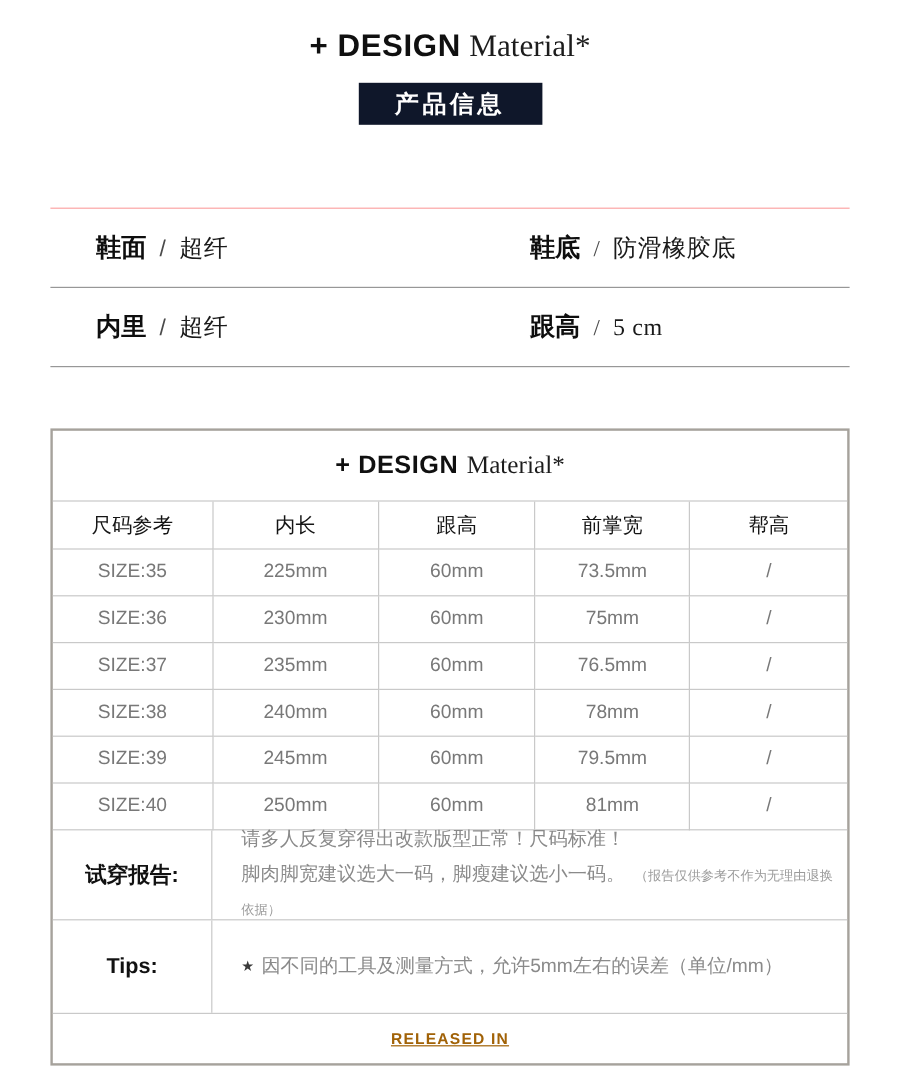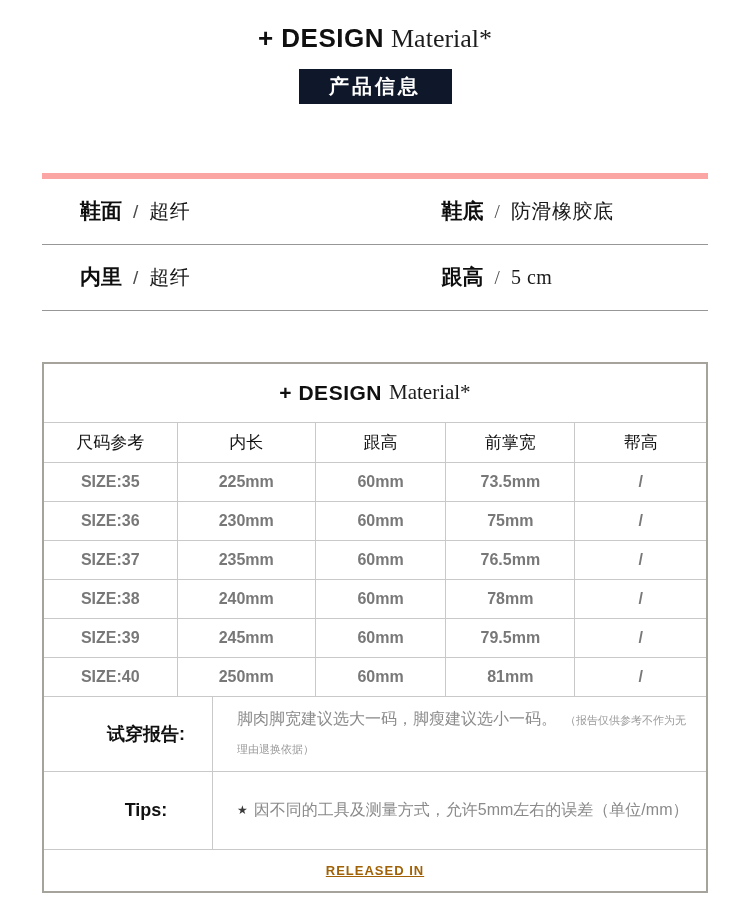"鞋面" .spec-section { border-top: 6px solid #fca5a5 -> 1px solid #fca5a5 }
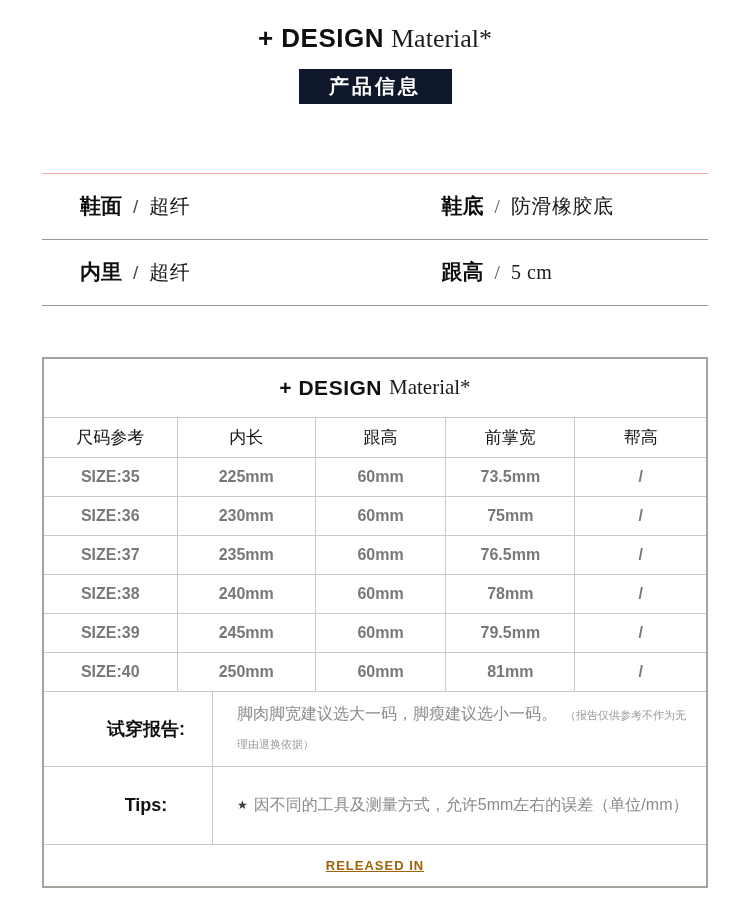"SIZE:35" .size-table th, .size-table td { font-weight: 700 -> 400 }
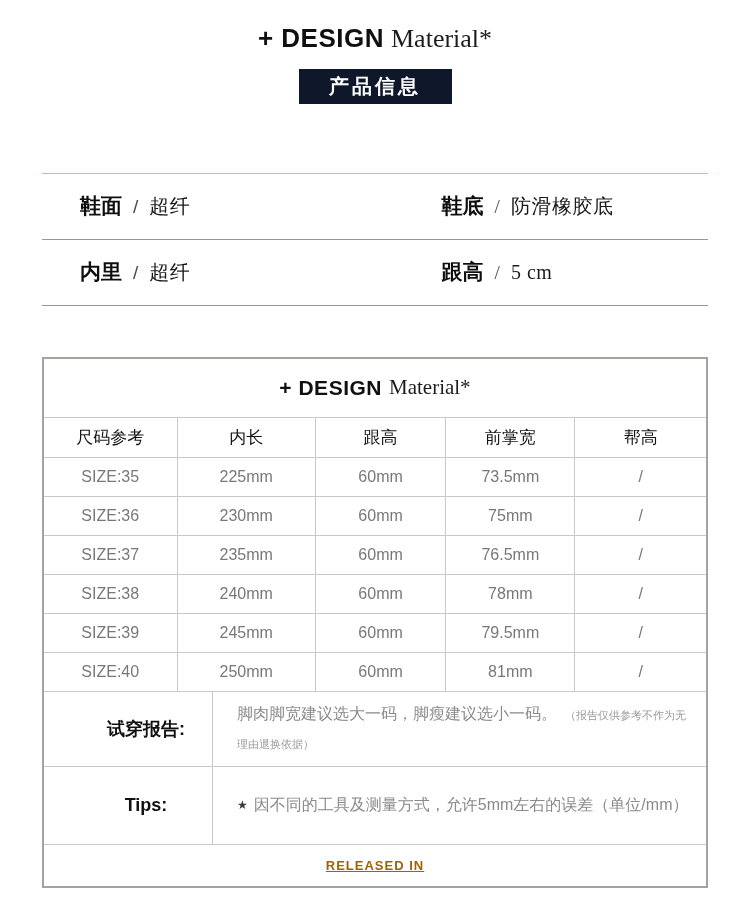"请多人反复穿得出改款版型正常！尺码标准！" div.report-line { html: none -> <div>请多人反复穿得出改款版型正常！尺码标准！</div> }
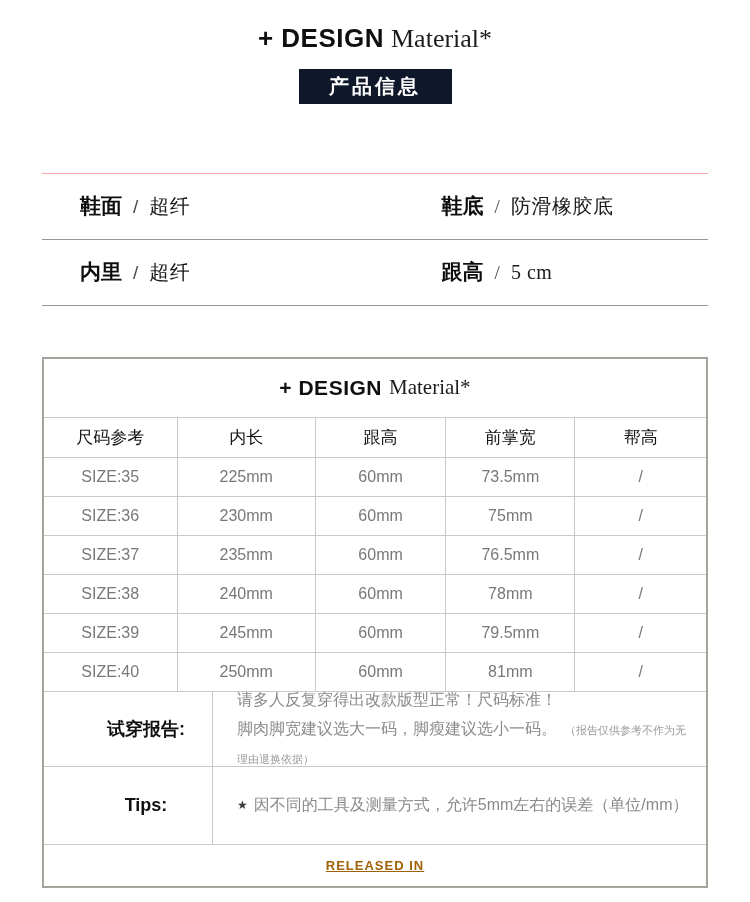"试穿报告:" .wide-row .label-cell { margin-left: 36px -> none }
